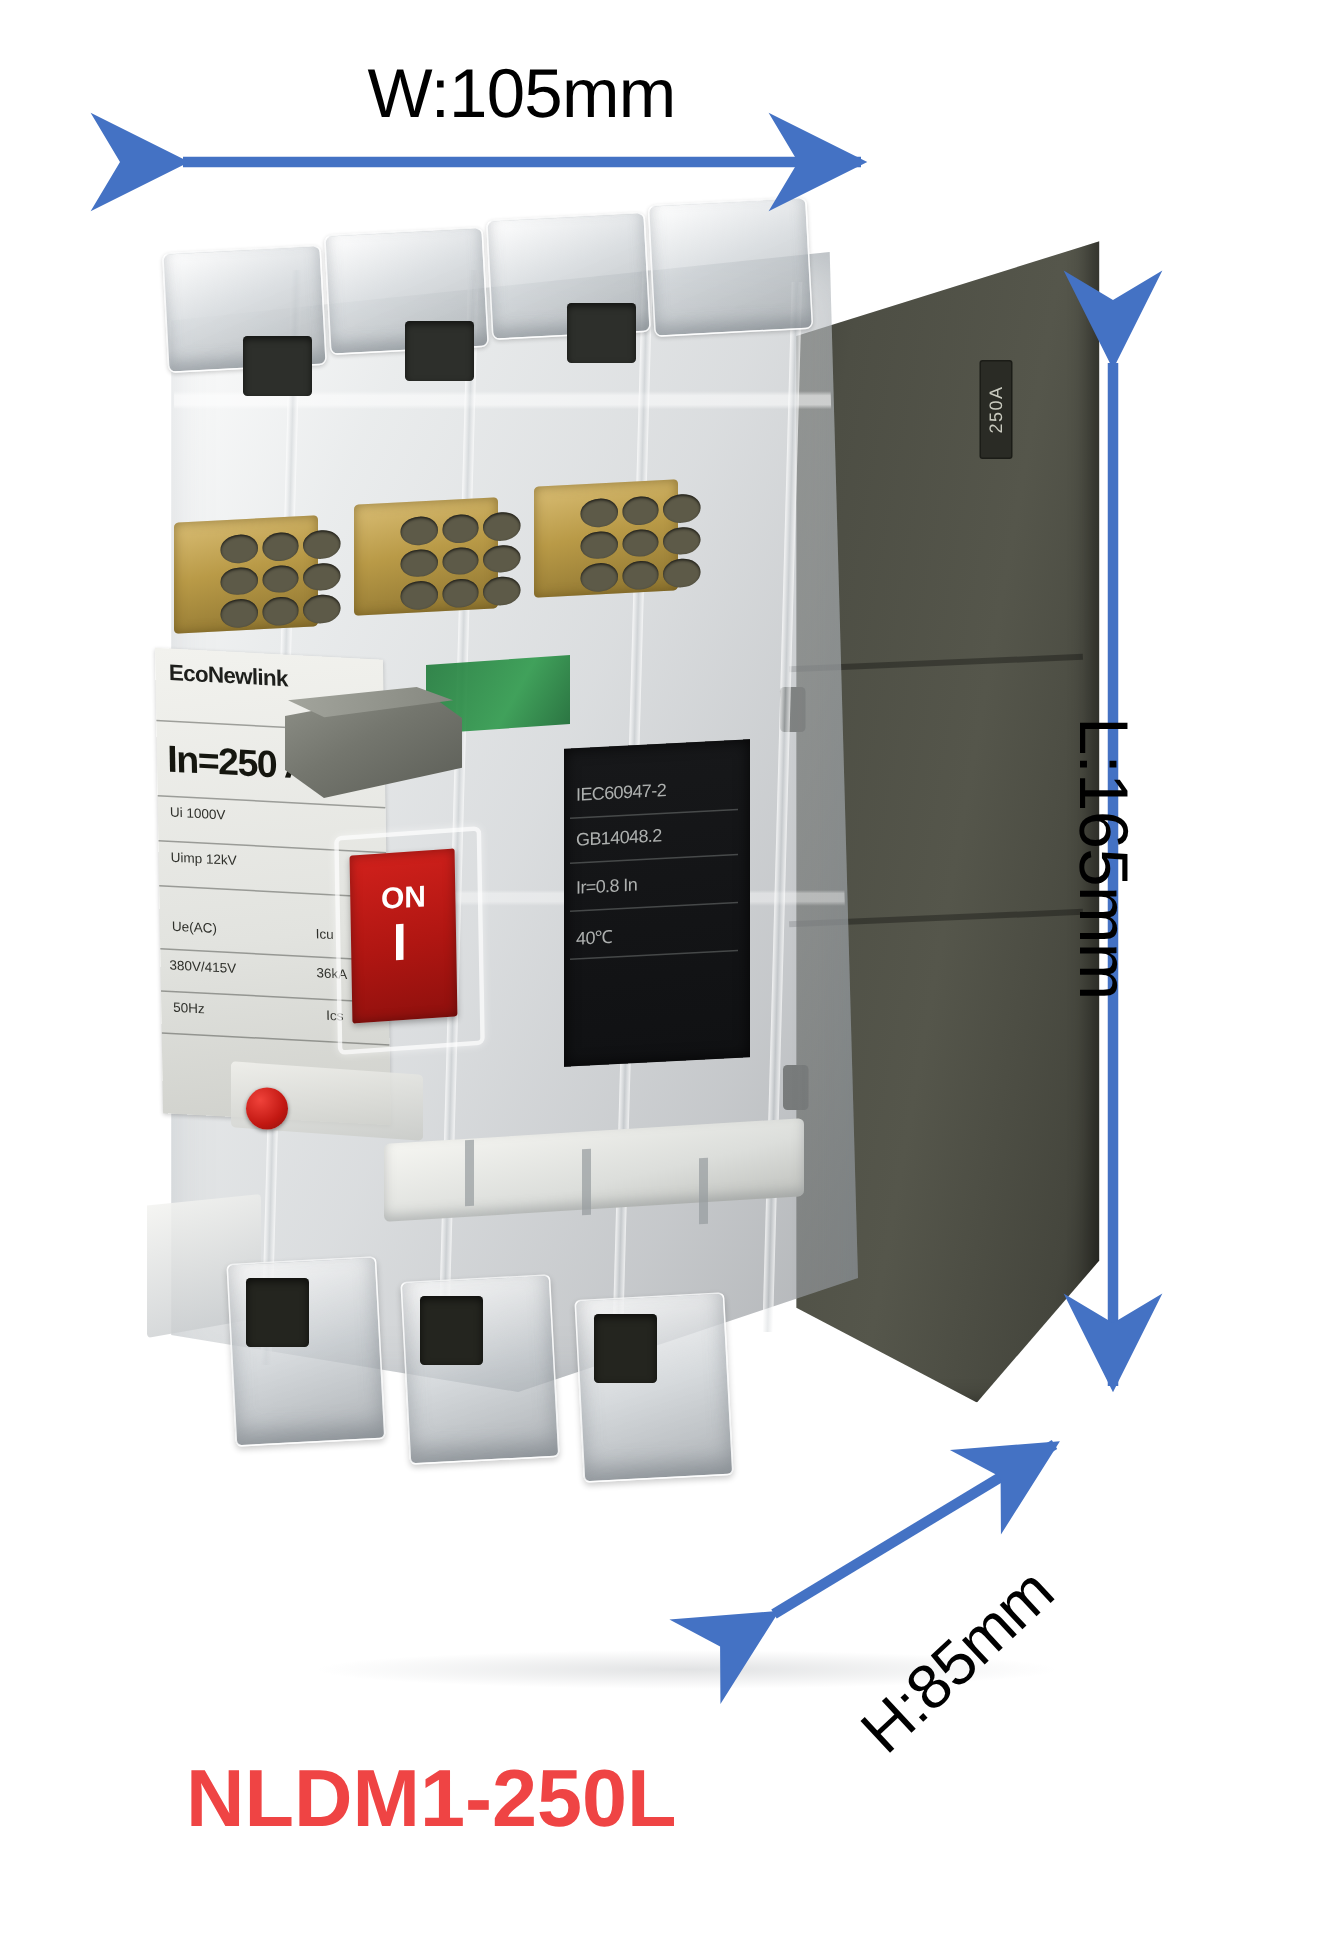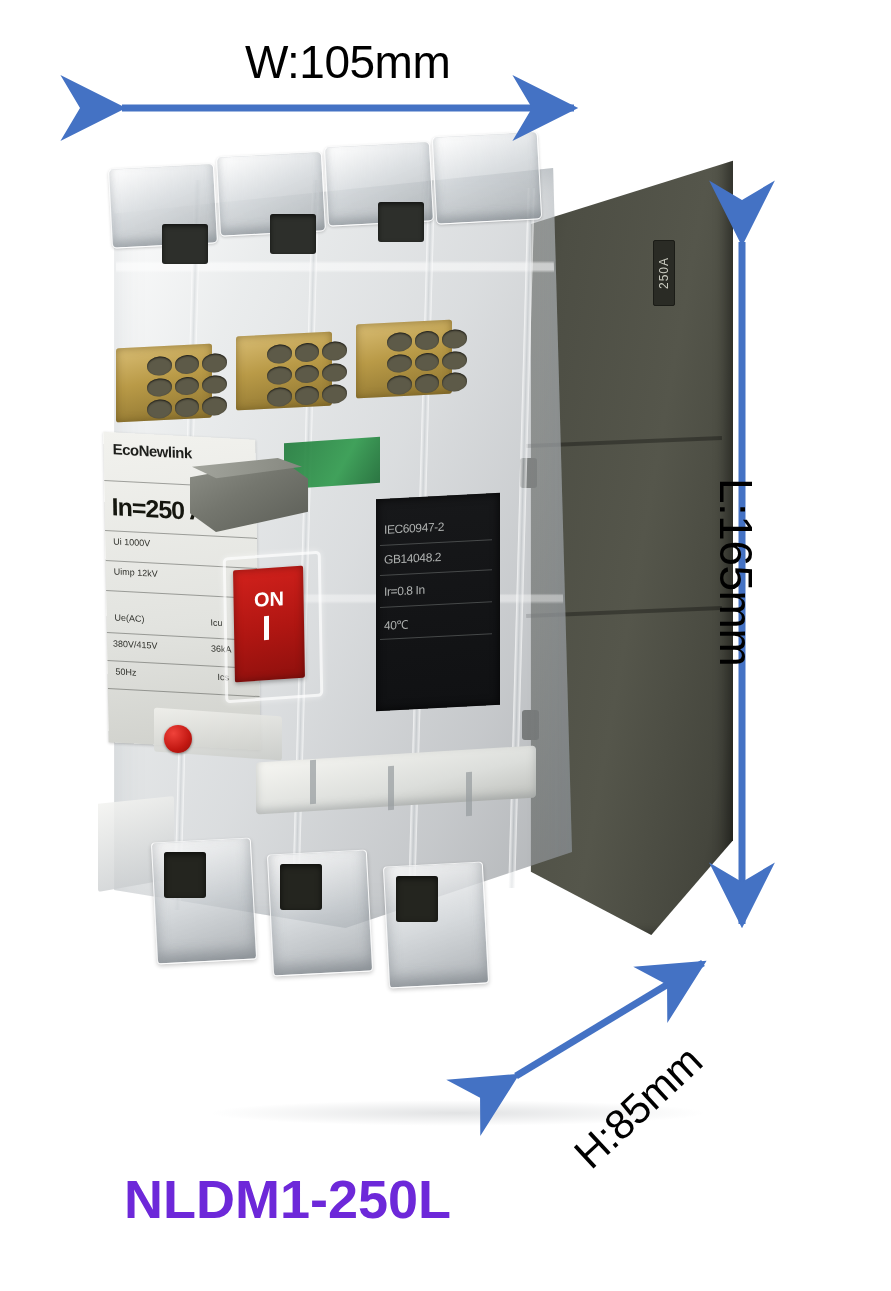"NLDM1-250L" #model-label { color: #6d28d9 -> #ef4444 }
